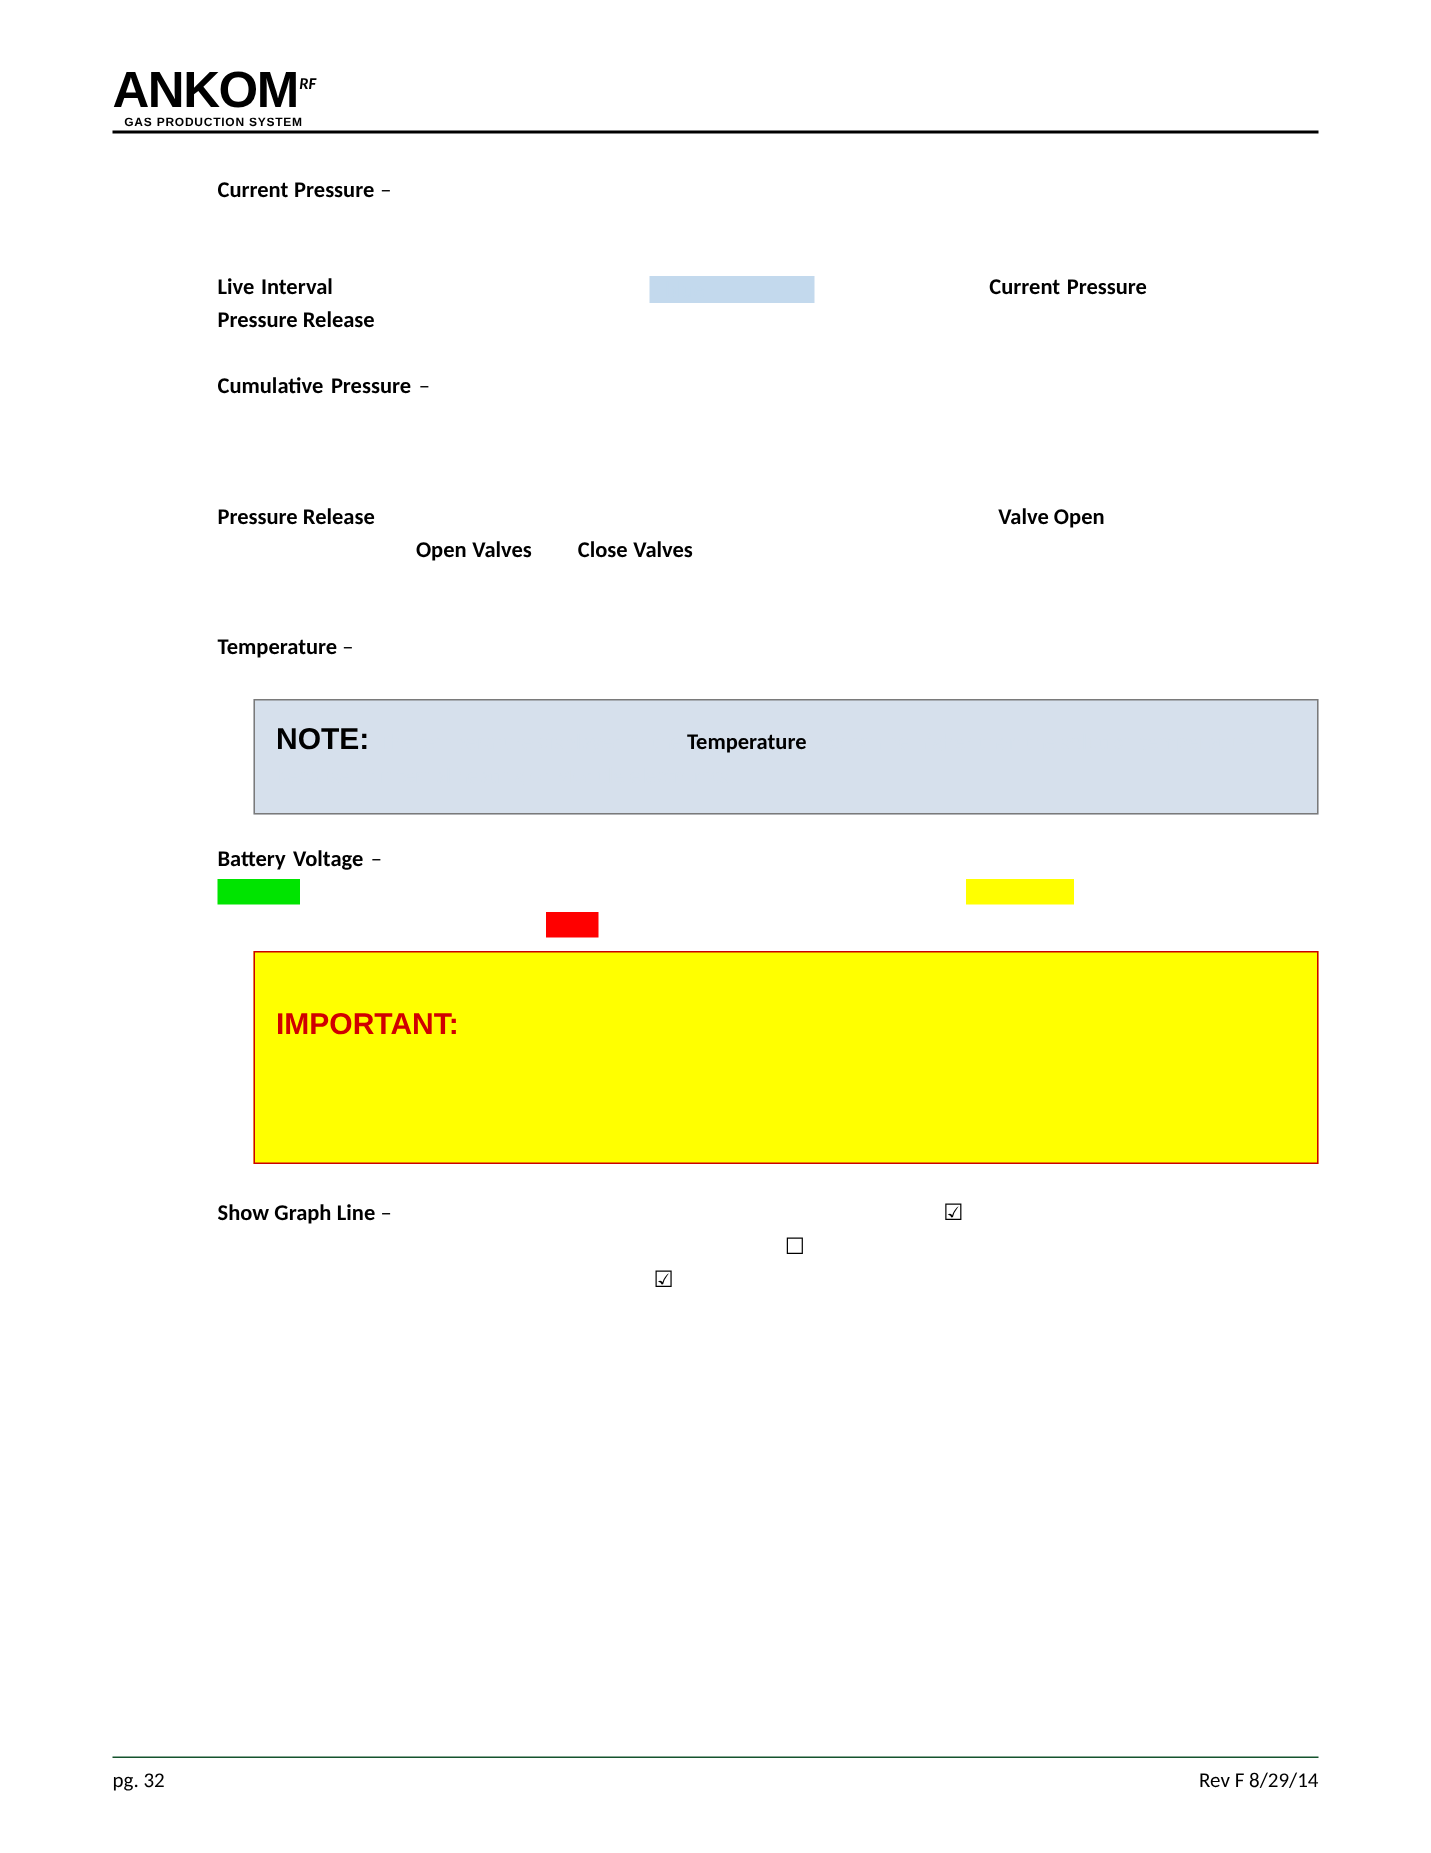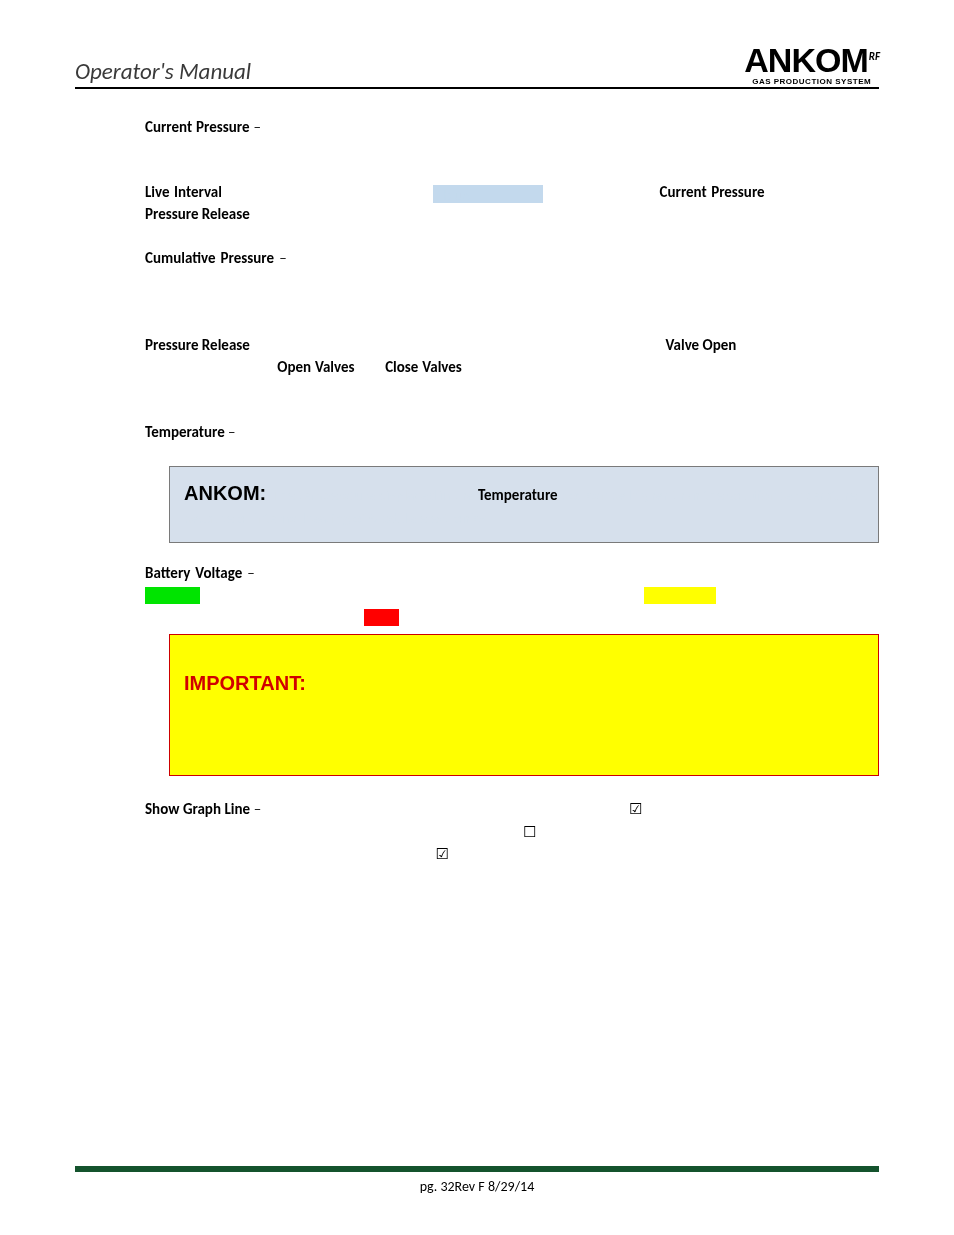"Operator's Manual" div.header-title { html: <div>Operator's Manual</div> -> none }
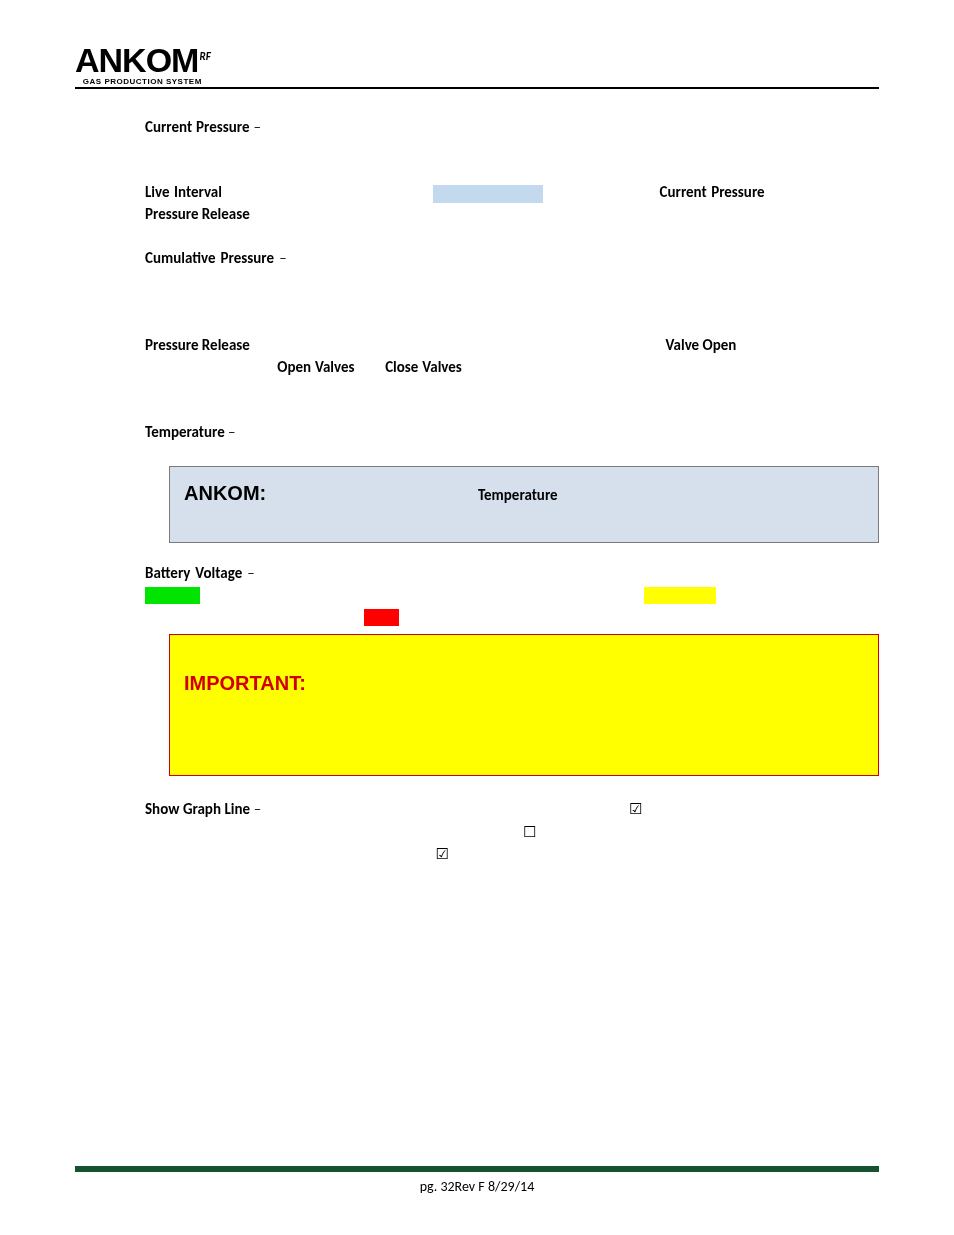"ANKOM:" span.note-label { text: ANKOM -> NOTE }
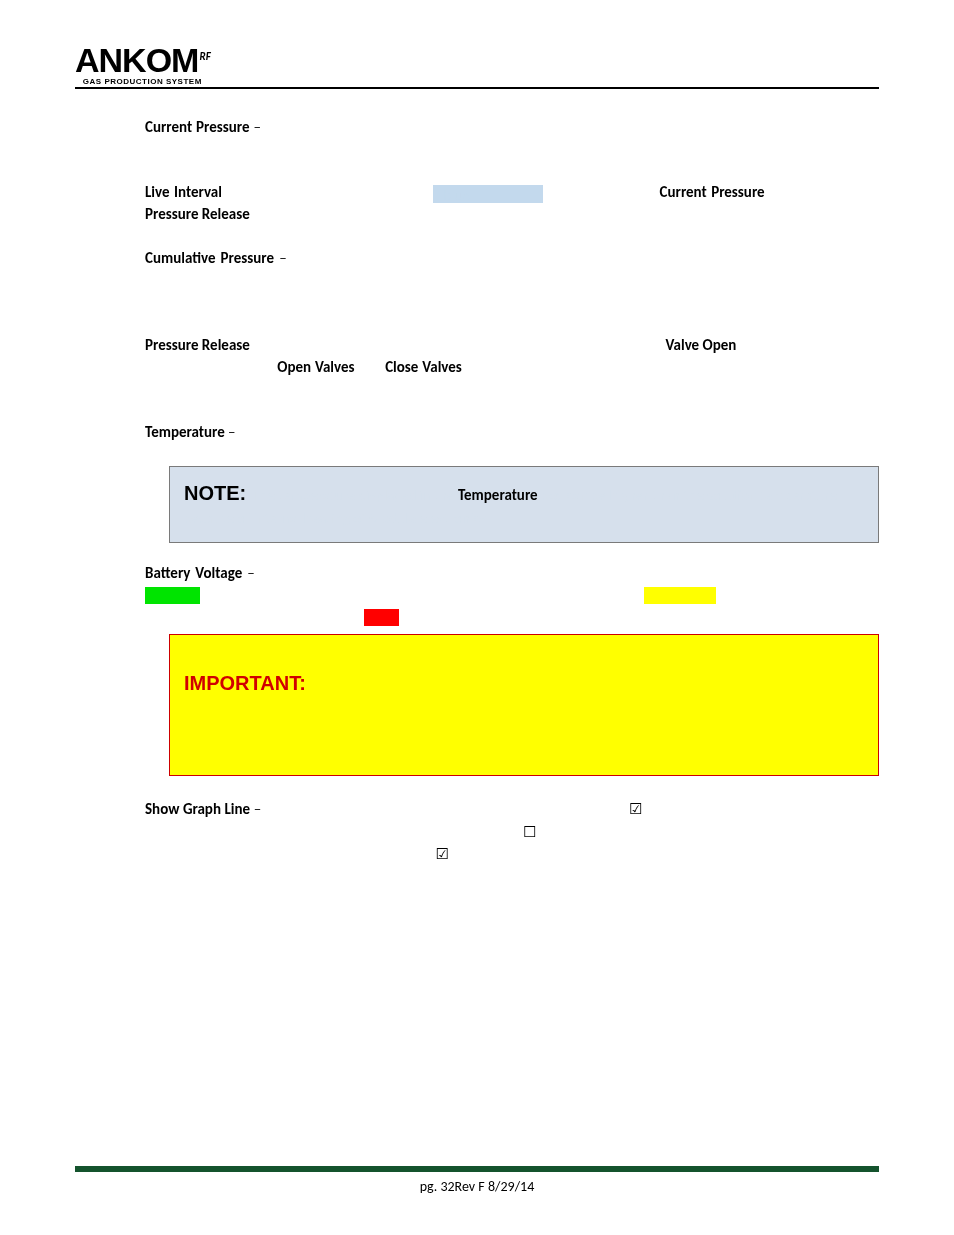"pg. 32" .footer { border-top: 6px solid #14532d -> 1px solid #14532d; justify-content: center -> space-between }
